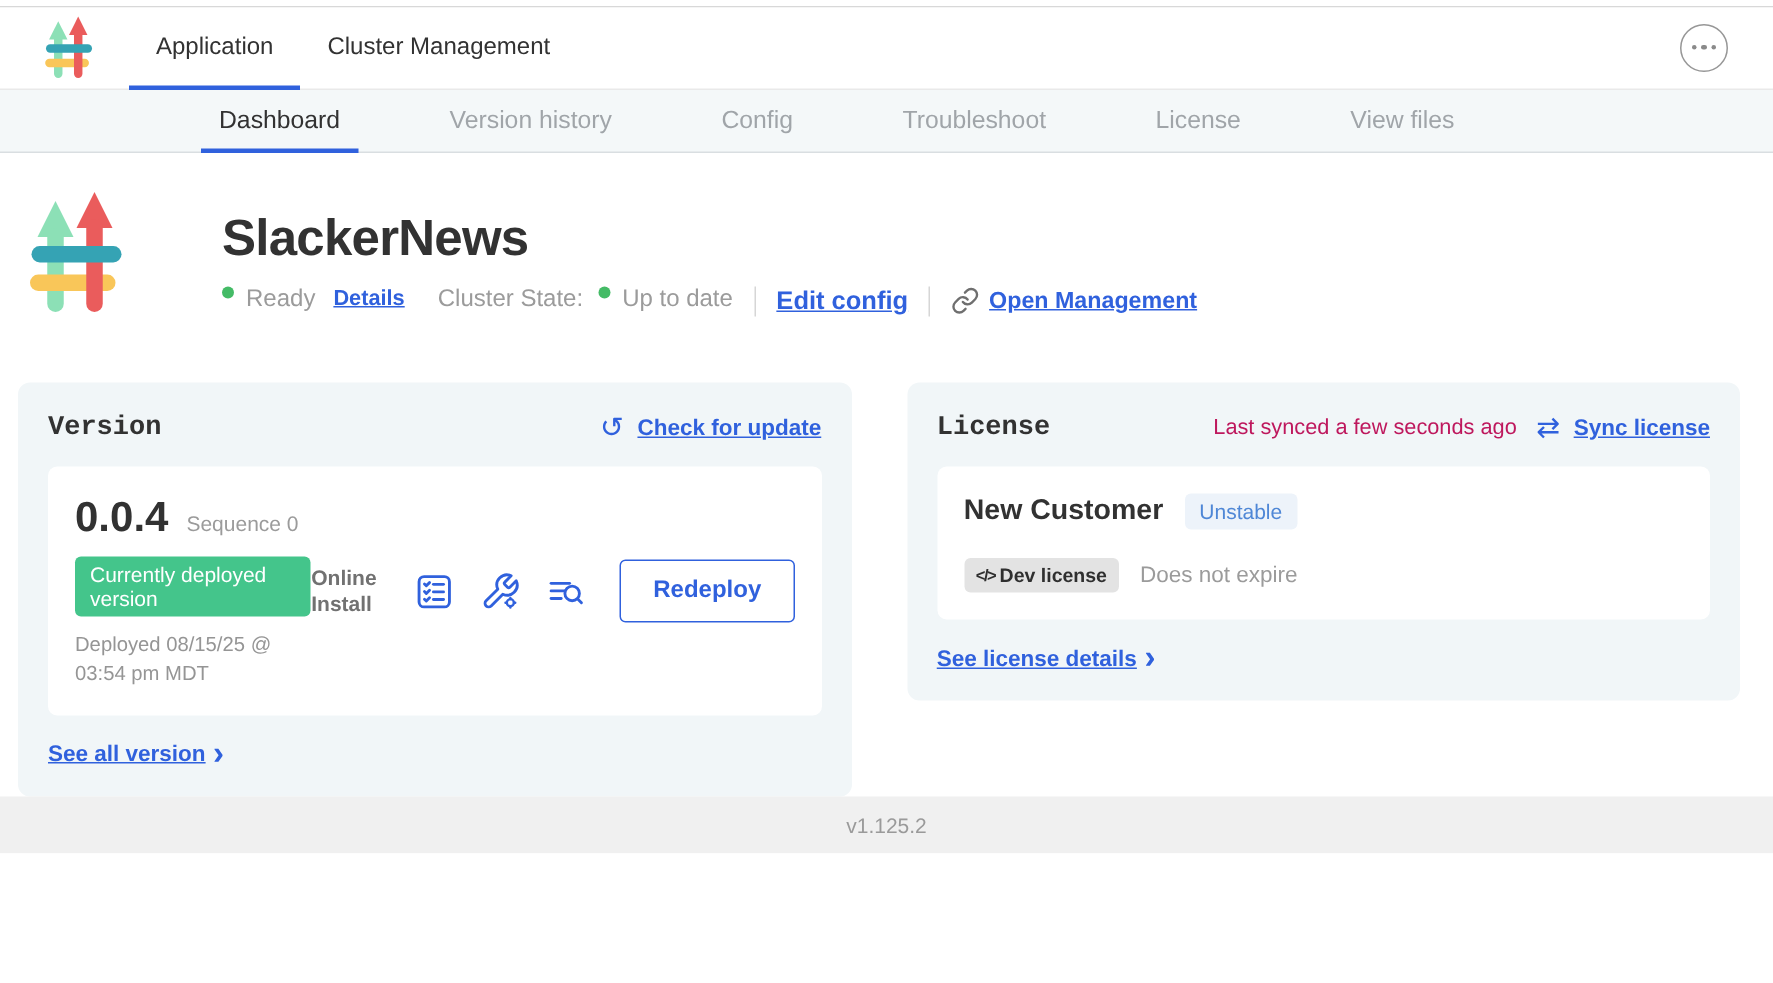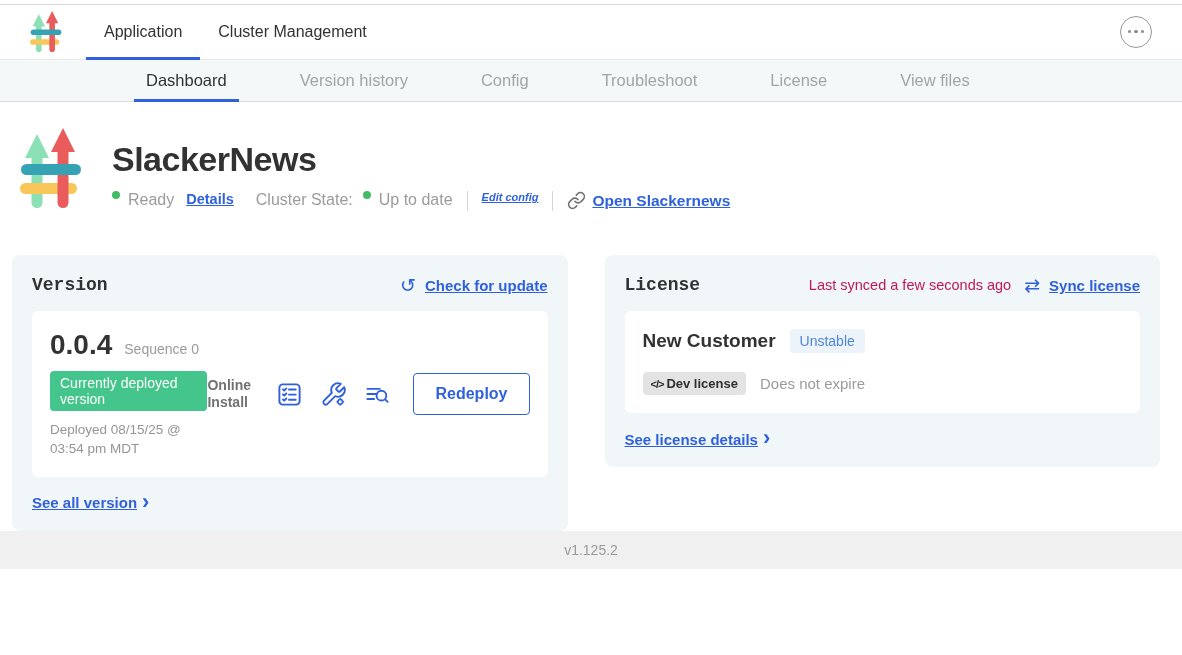"SlackerNews" .app-hero { gap: none -> 36px }
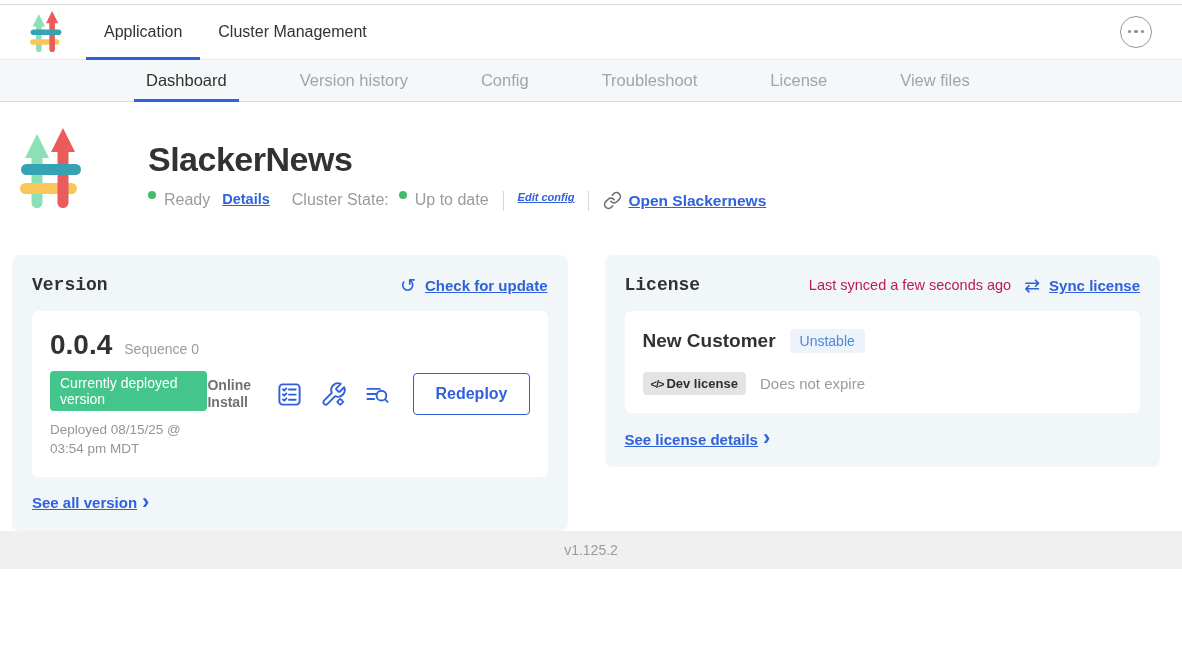"Edit config" .cfg-link { font-size: 11px -> 17px; font-style: italic -> none }
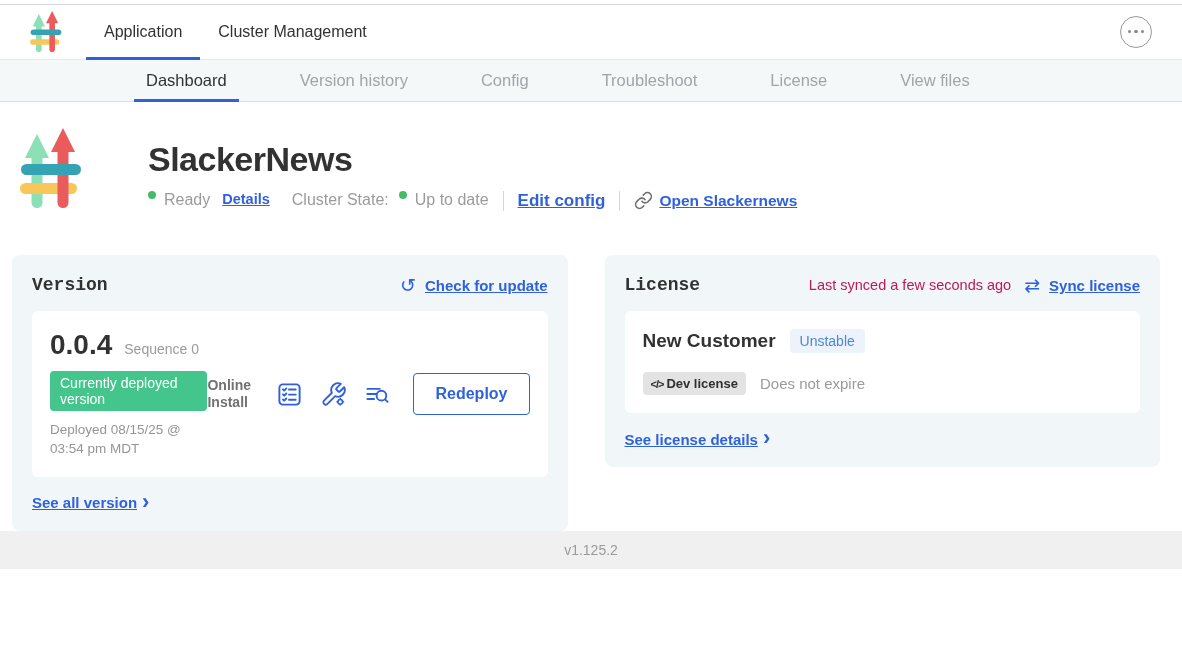"Open Slackernews" span { text: Slackernews -> Management }
